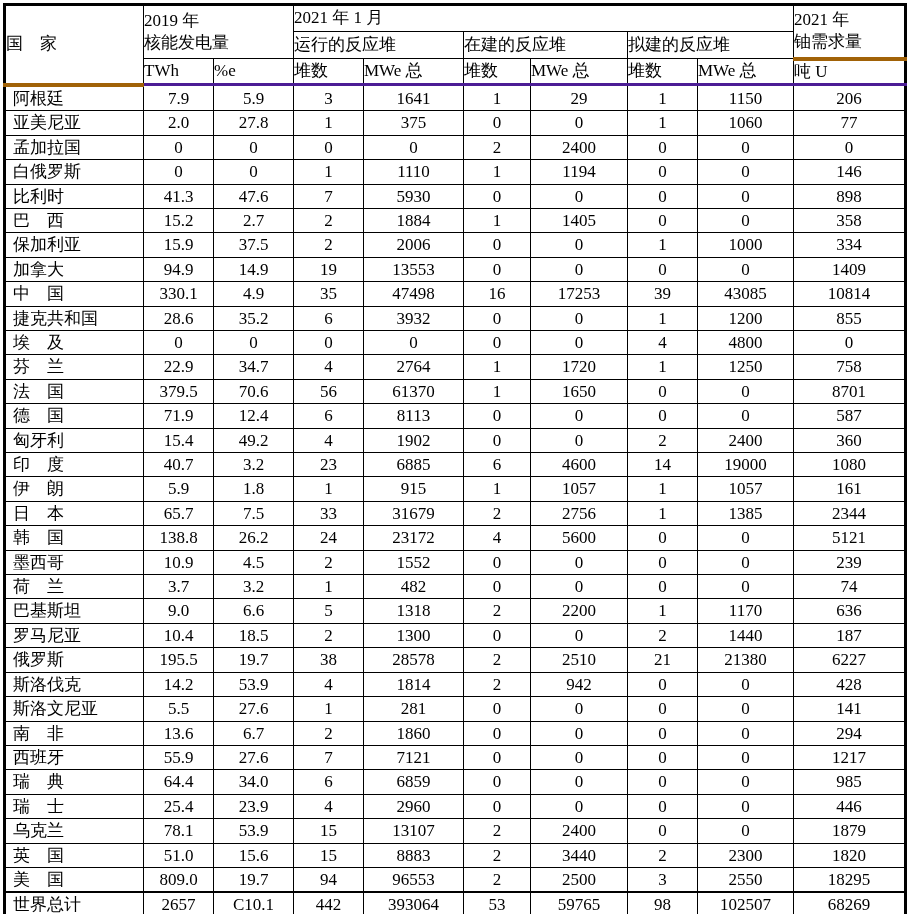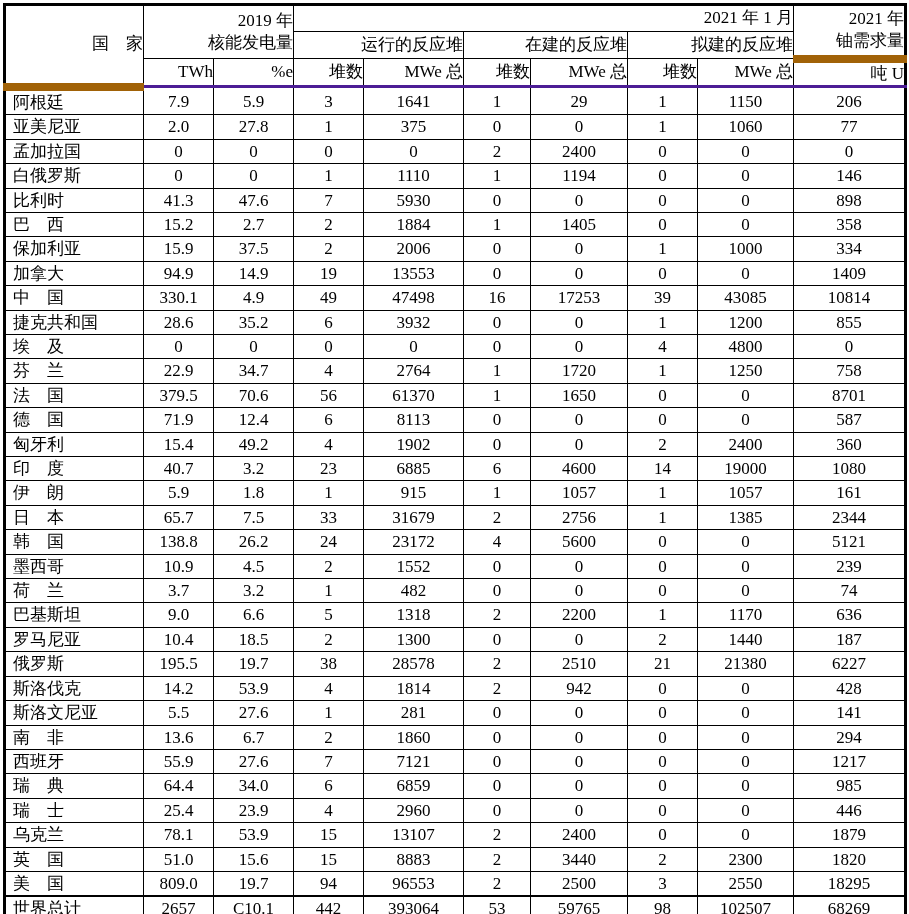"2019 年" table.nuc th { text-align: right -> left }
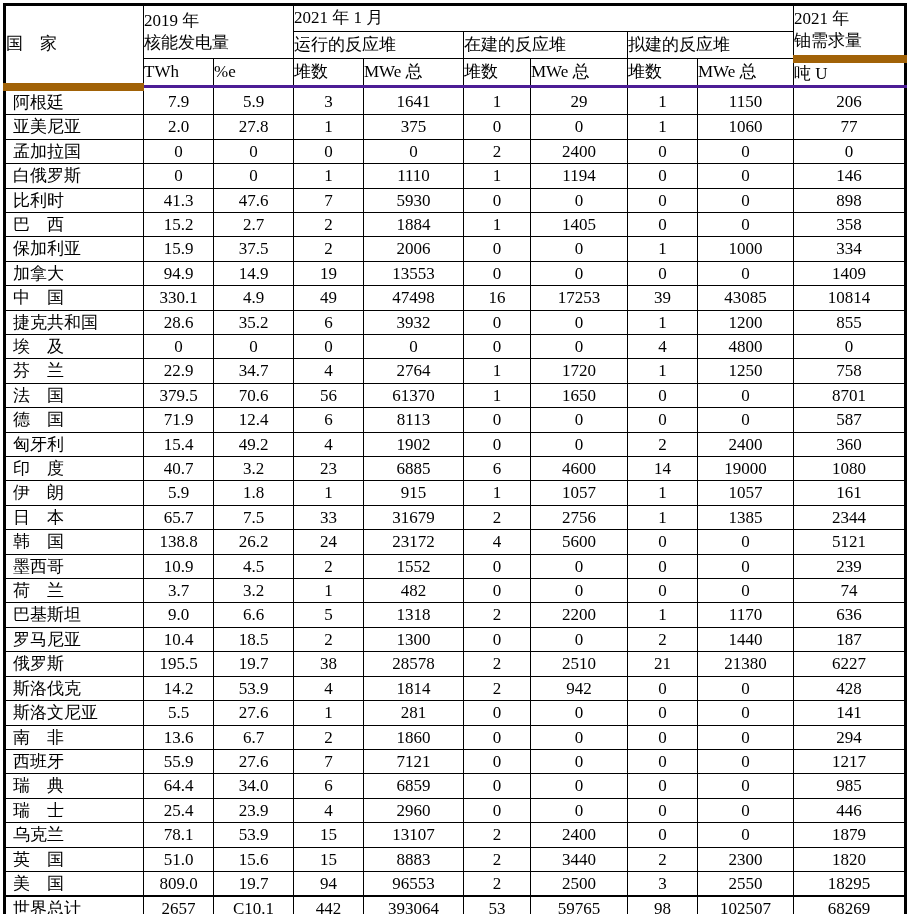"2021 年" thead th[rowspan="3"], thead th[rowspan="2"].tall { border-bottom: 8px solid #a16207 -> 4px solid #a16207 }
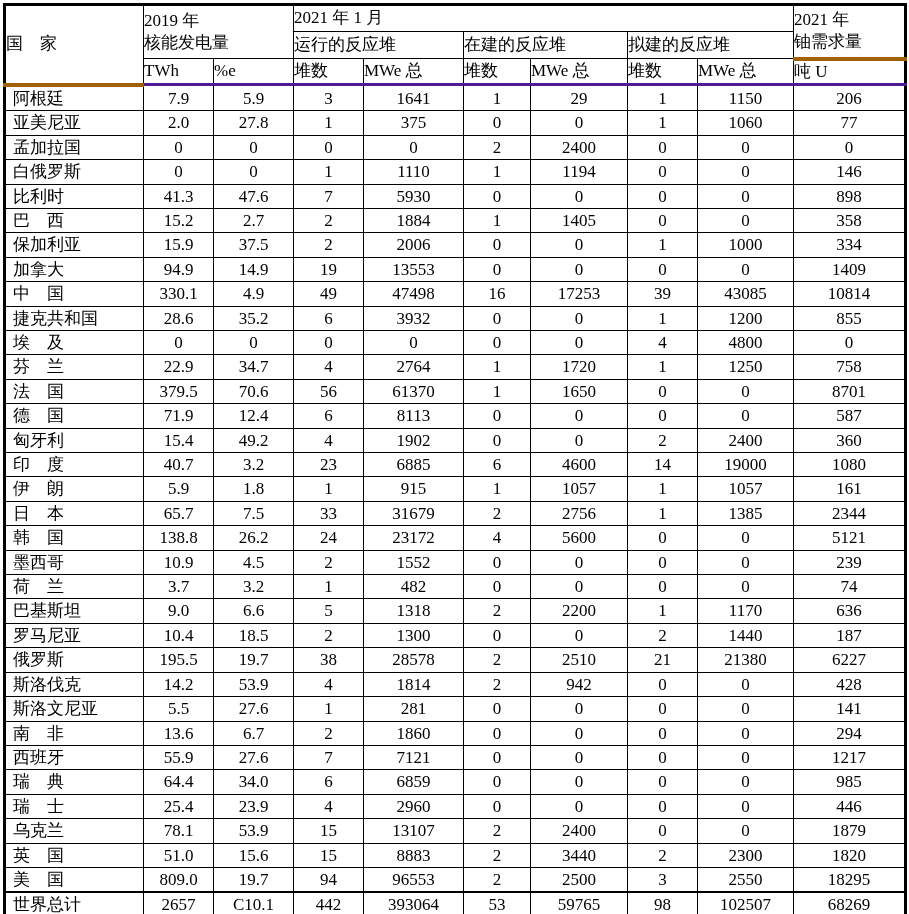"49" td { text: 49 -> 35 }
